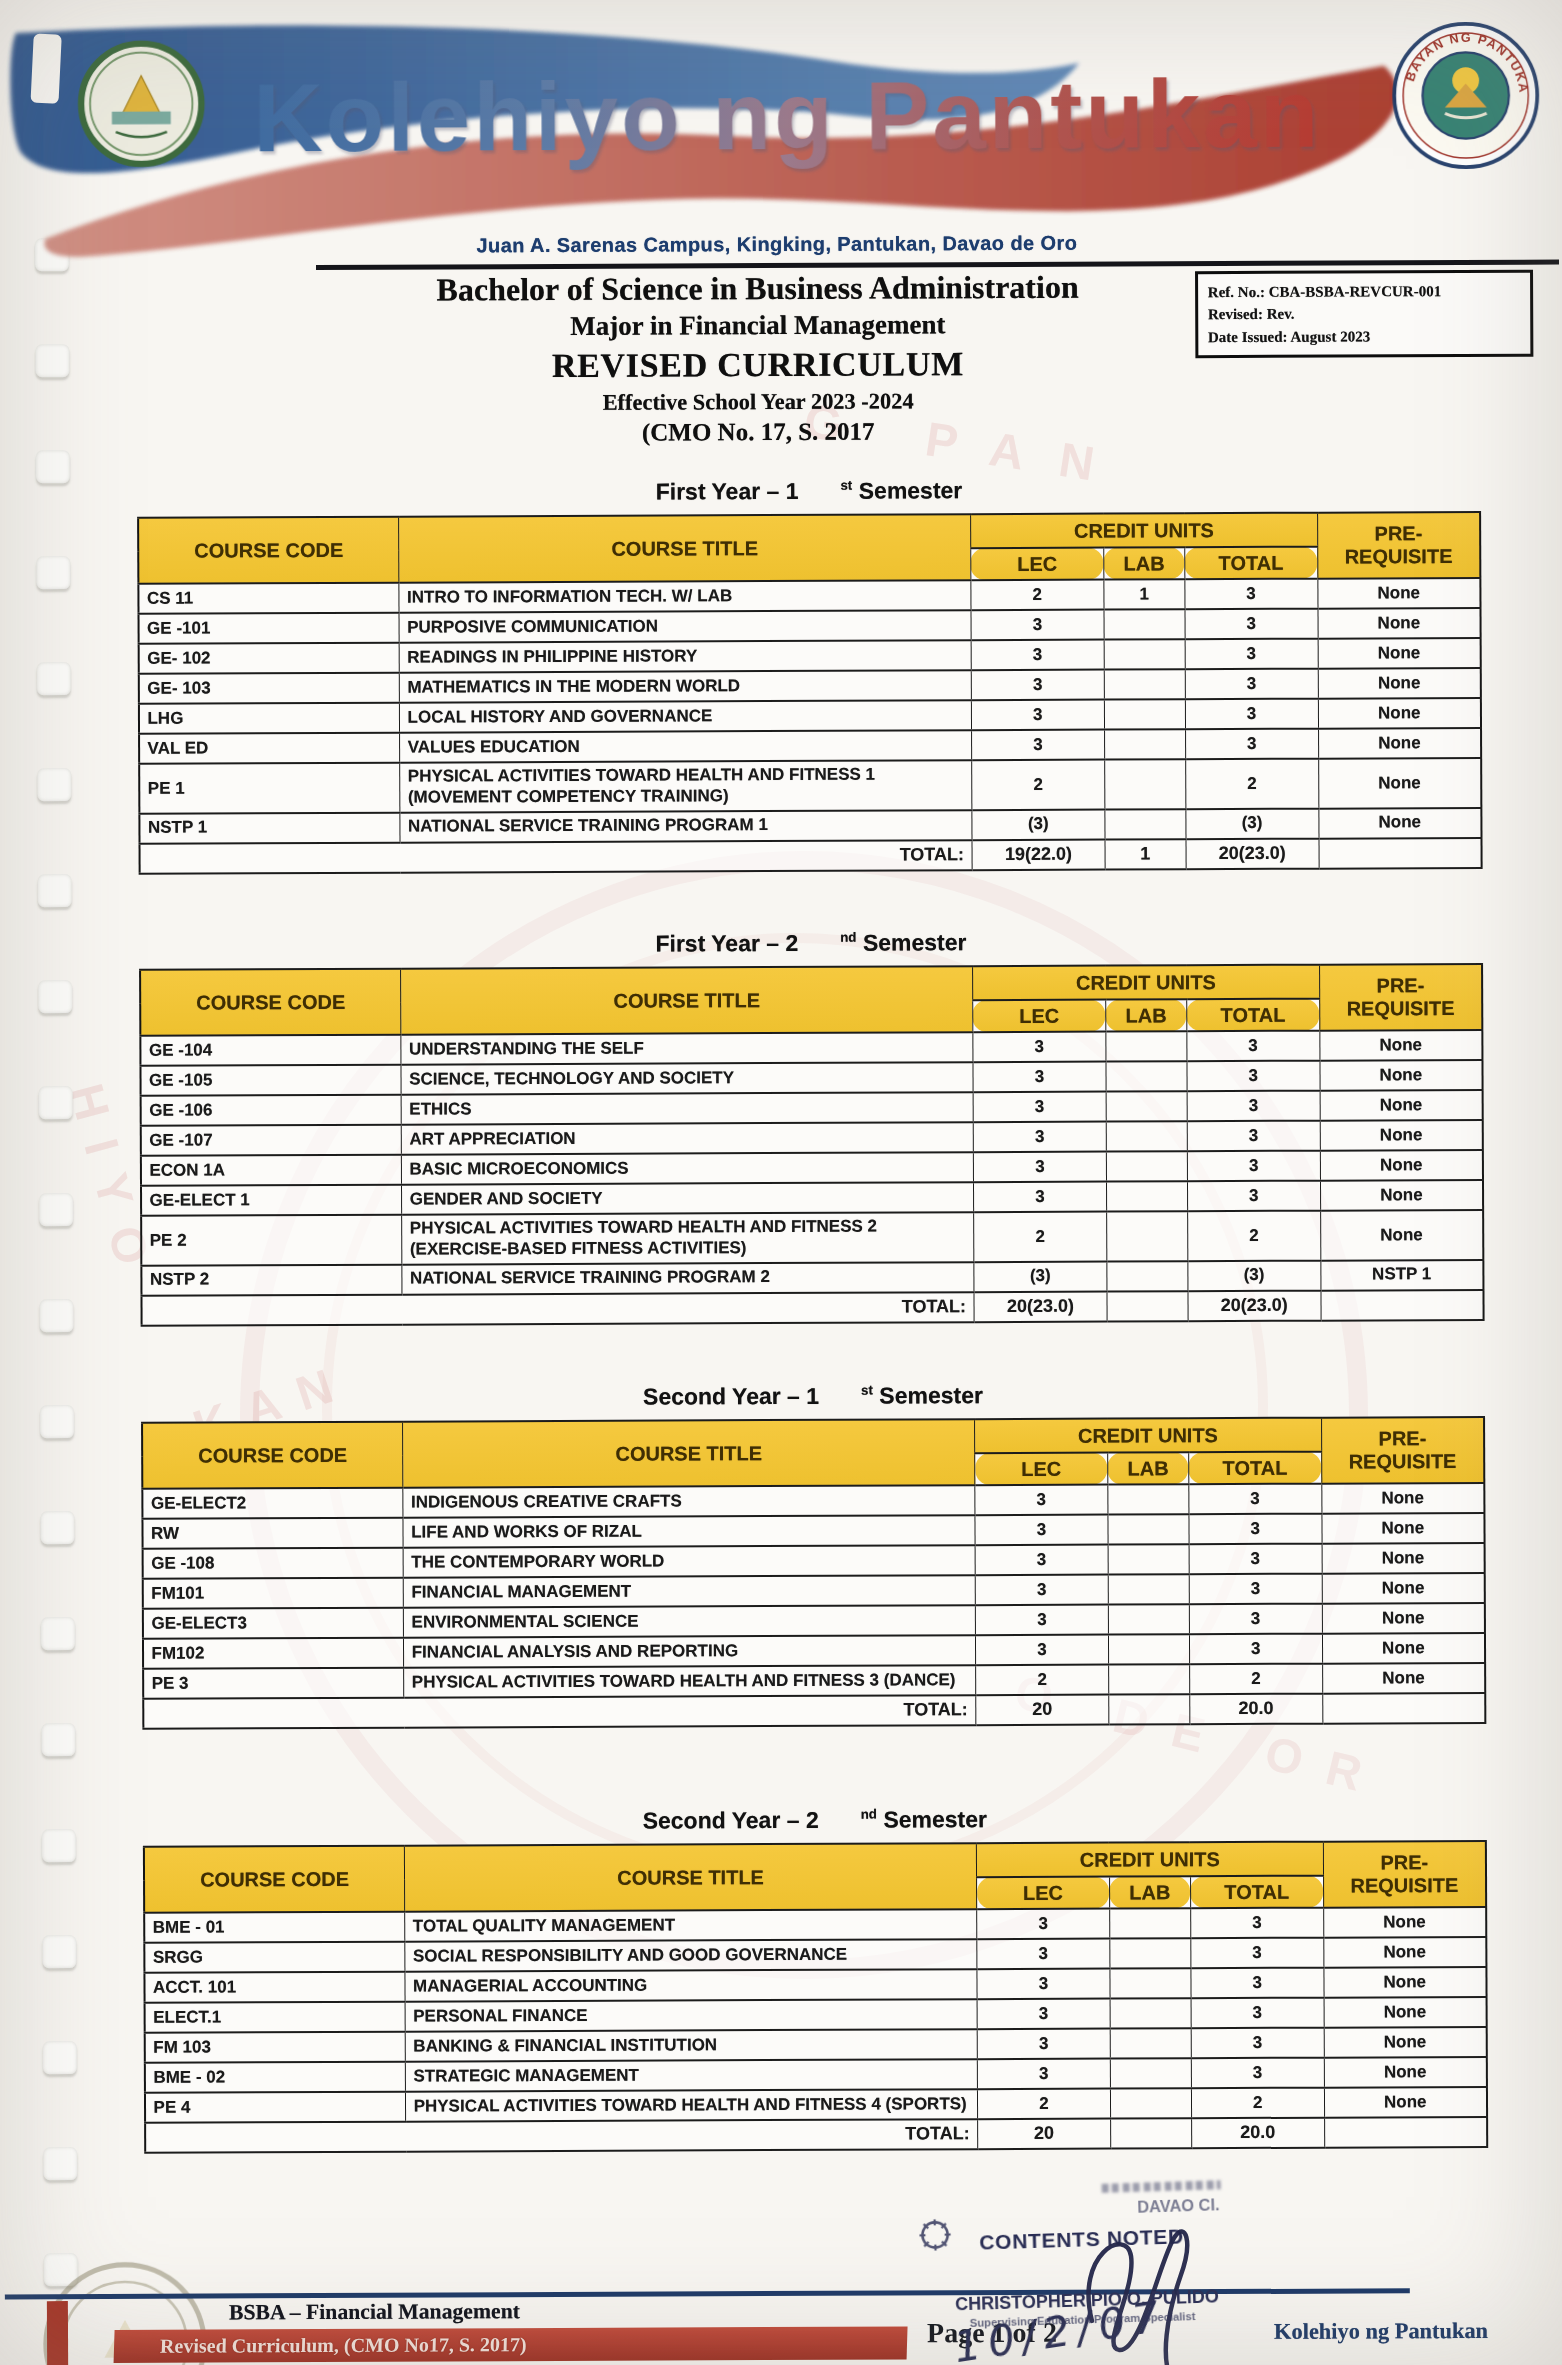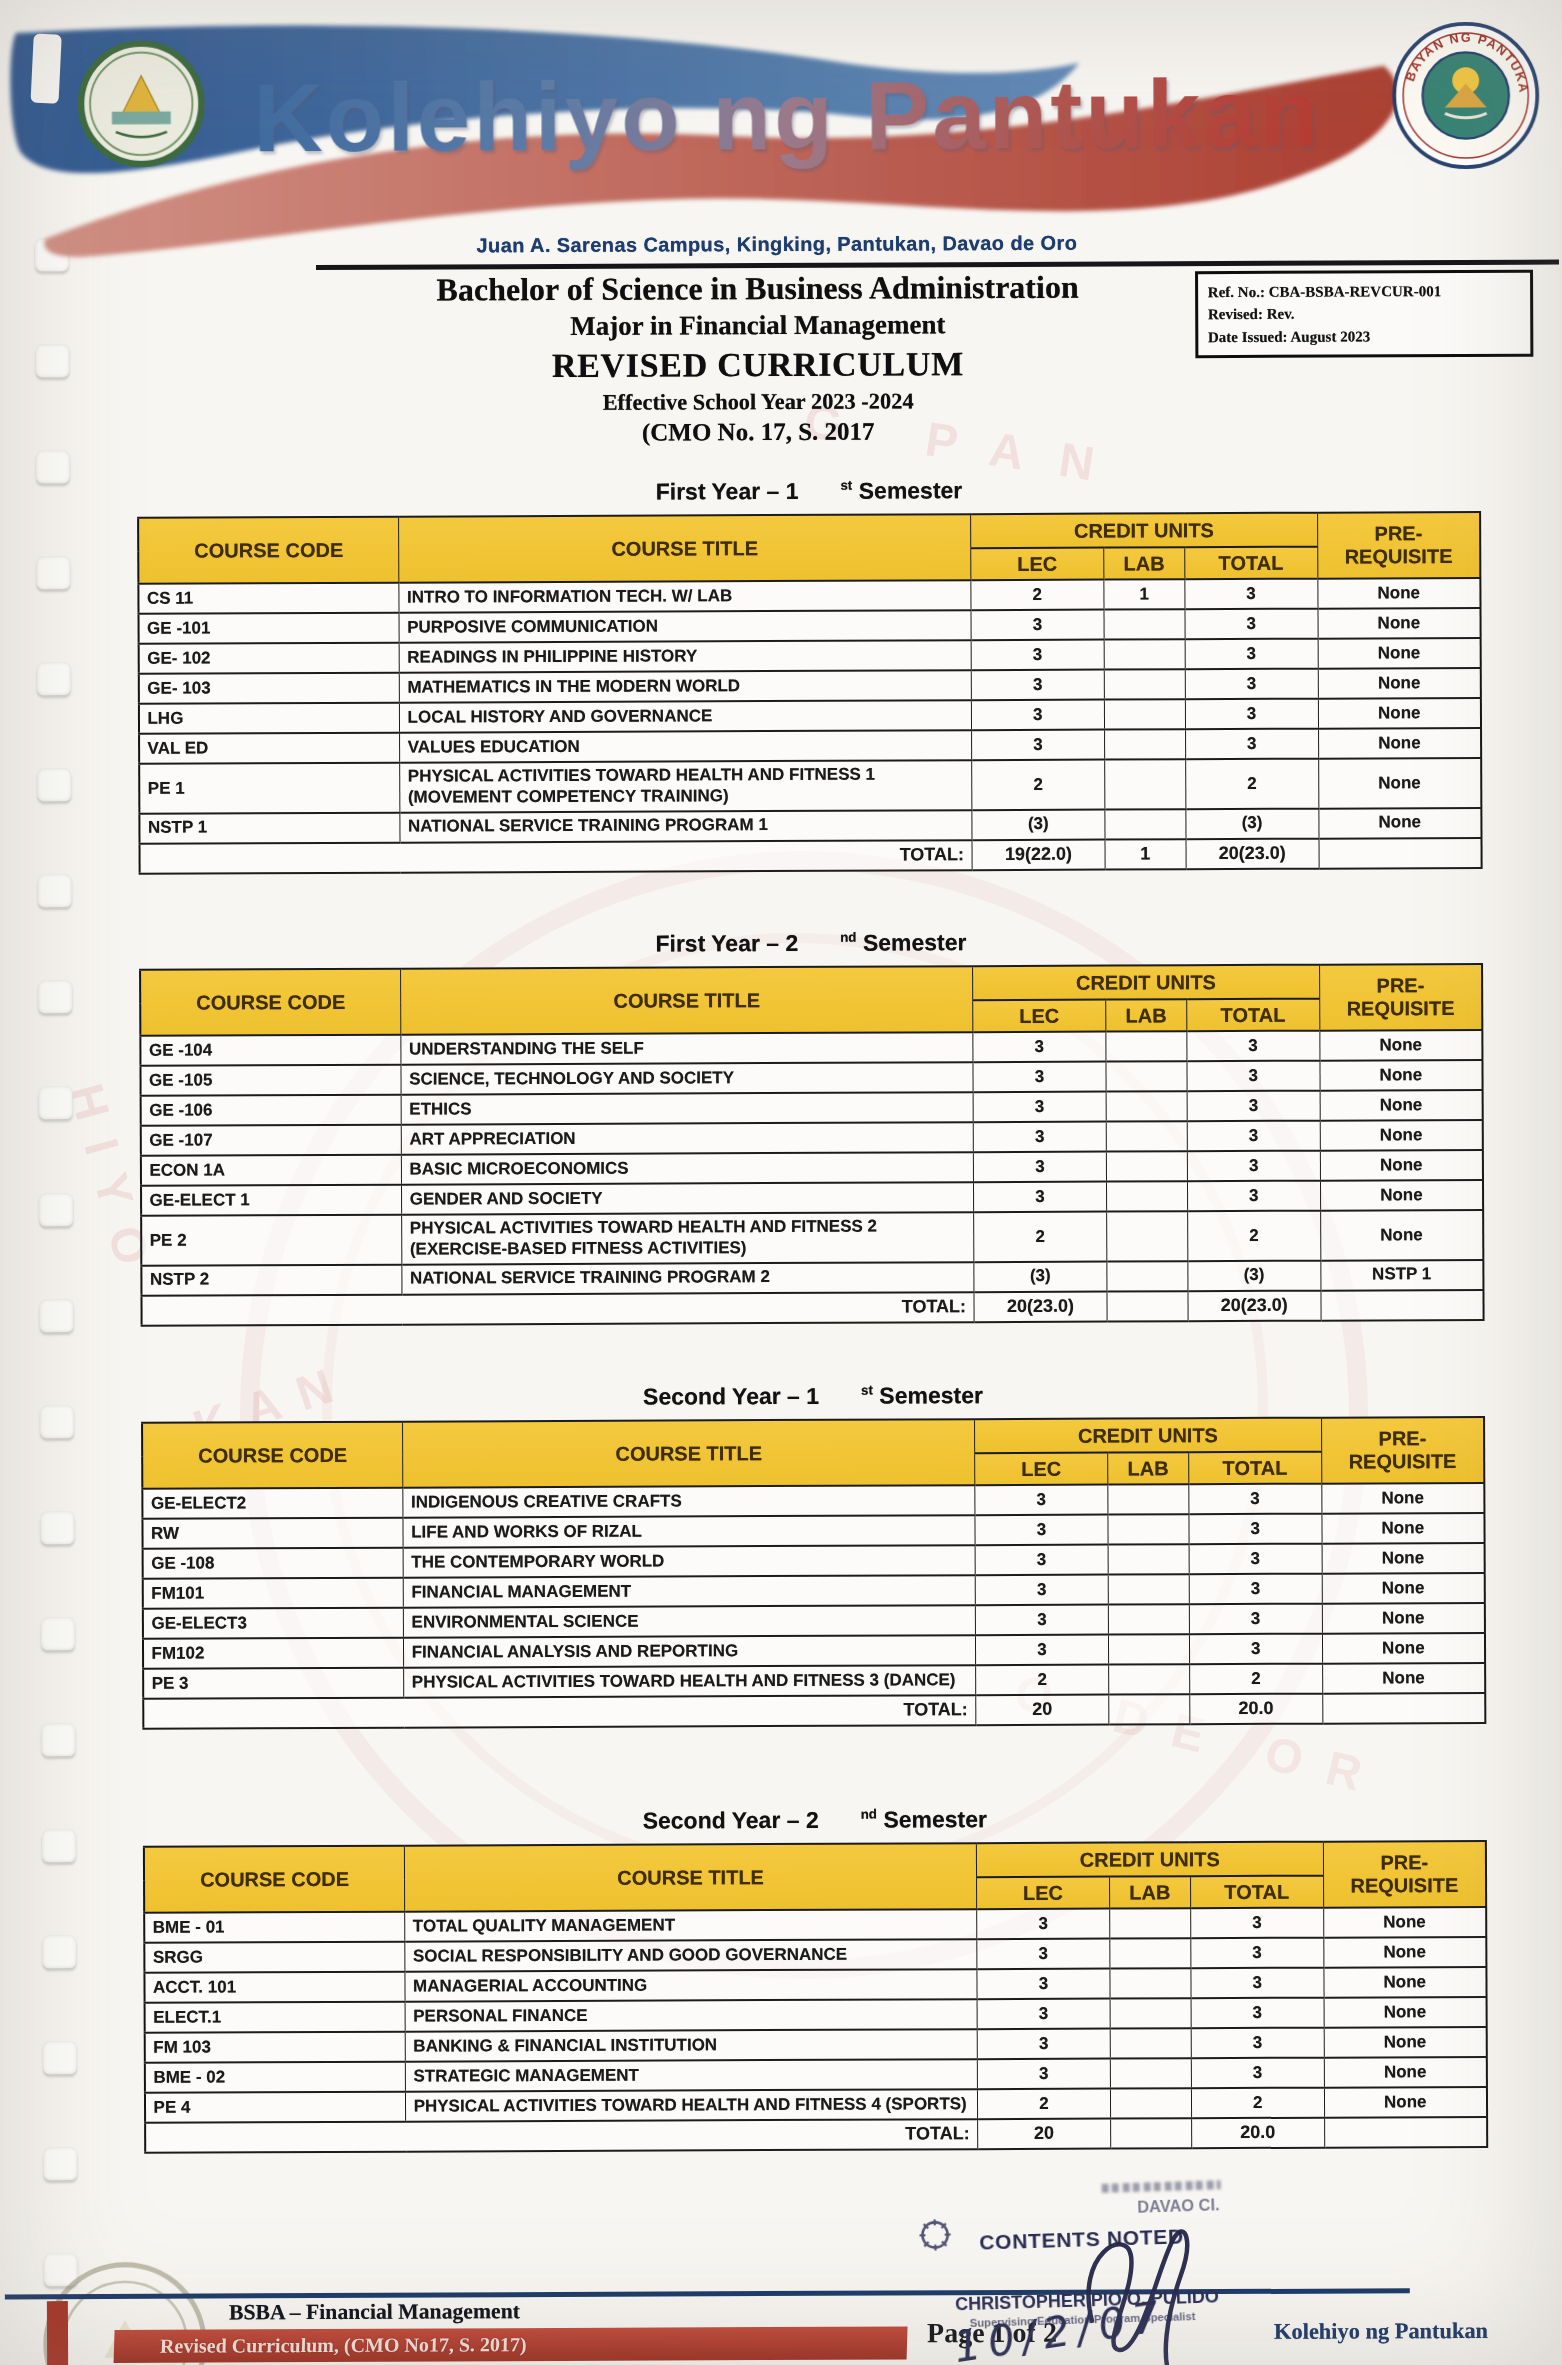"LEC" .hsub { border-radius: none -> 15px }
